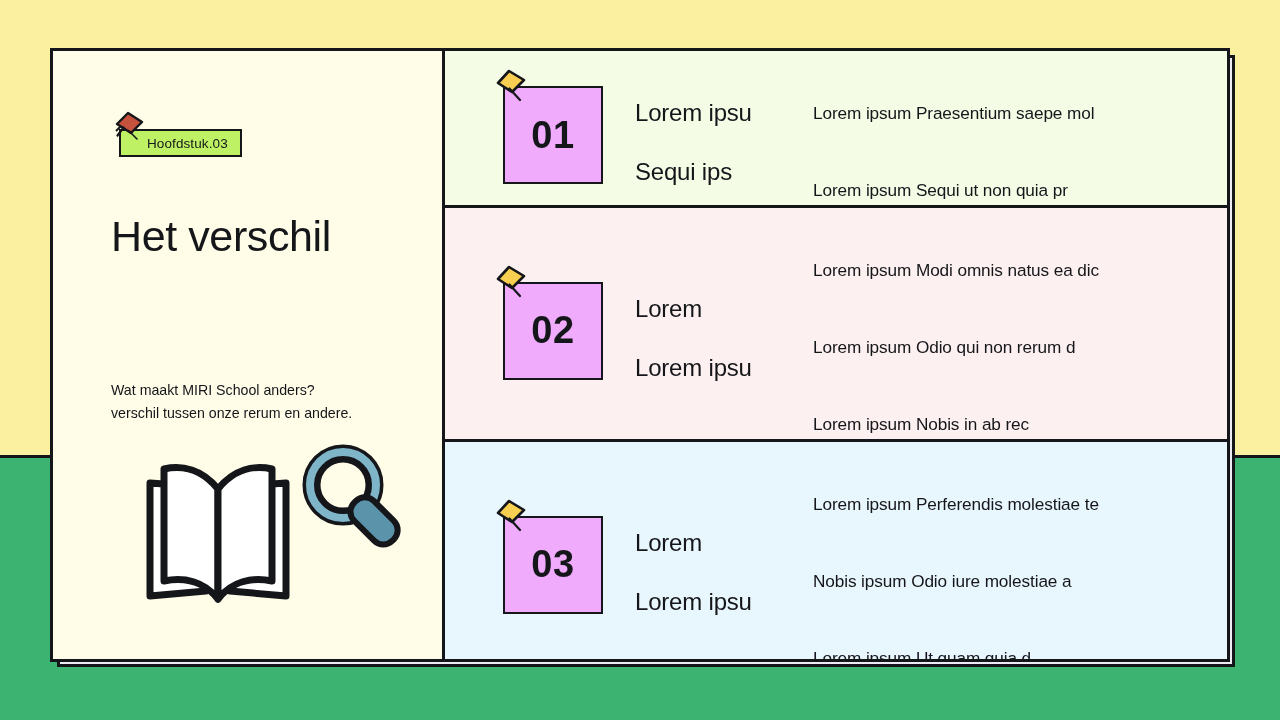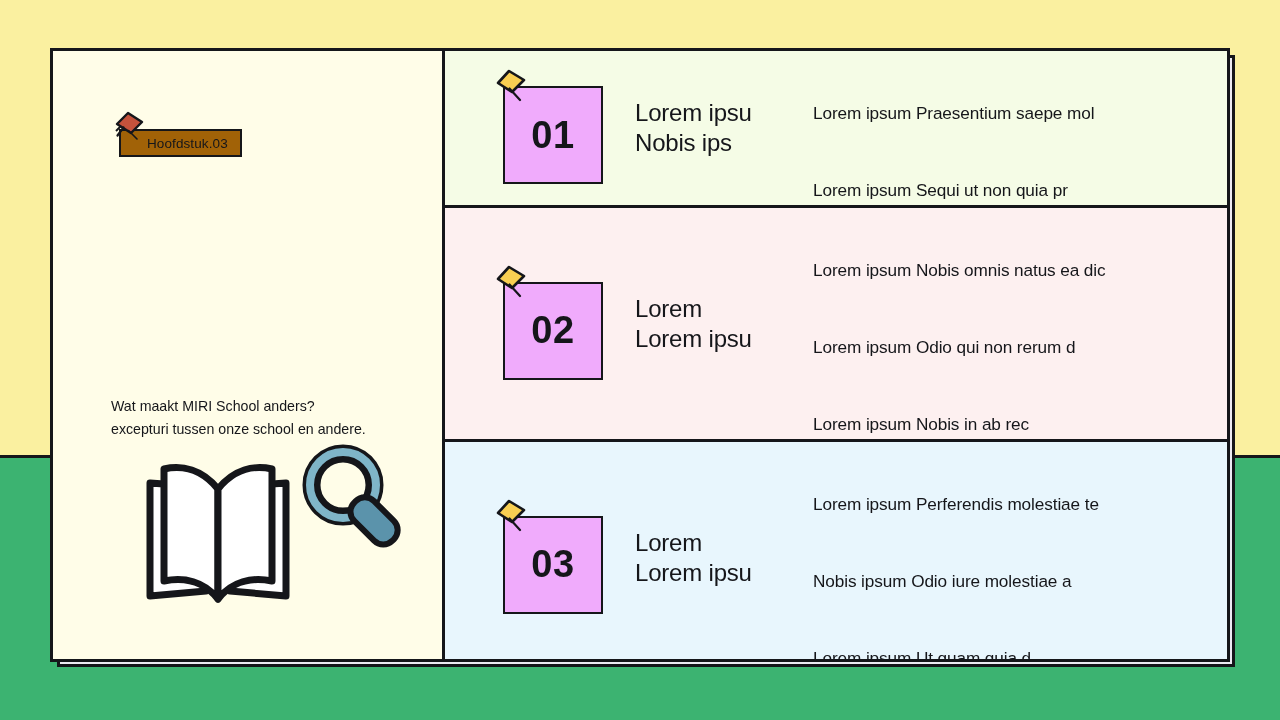"Lorem ipsu" .row-head .ln { margin-top: none -> 29px }
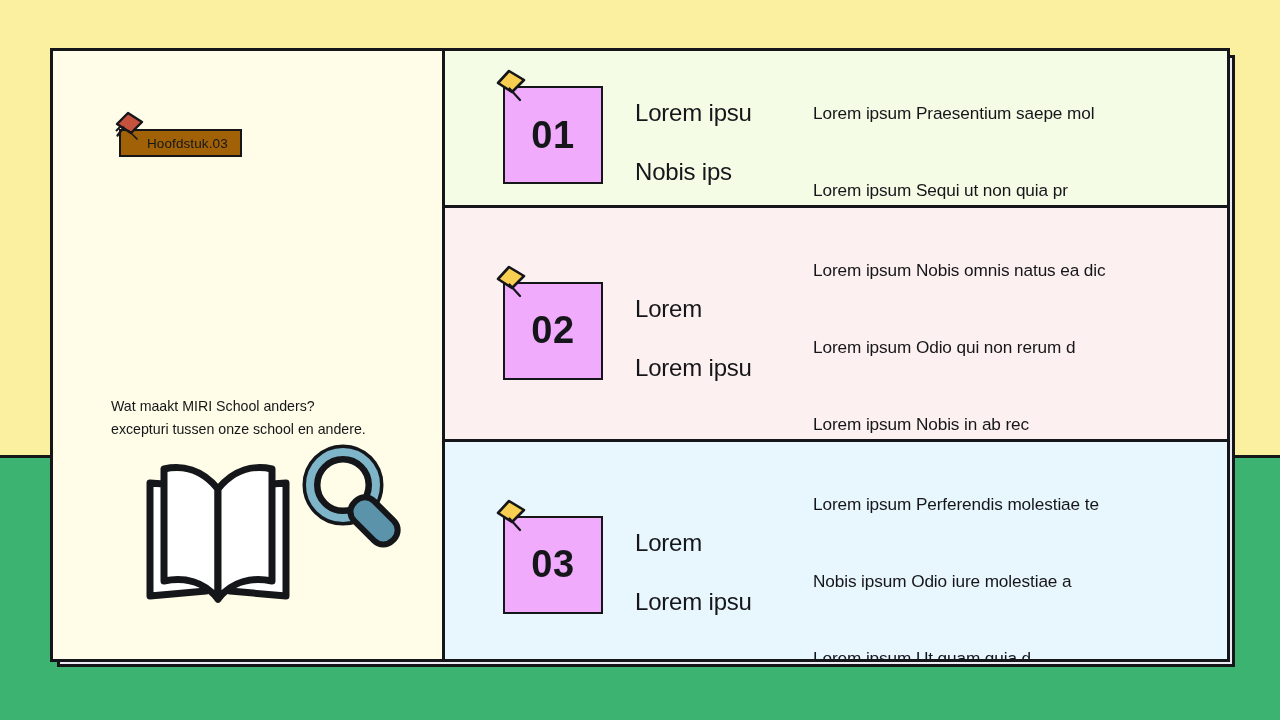"Hoofdstuk.03" .badge { background: #a16207 -> #bef264 }
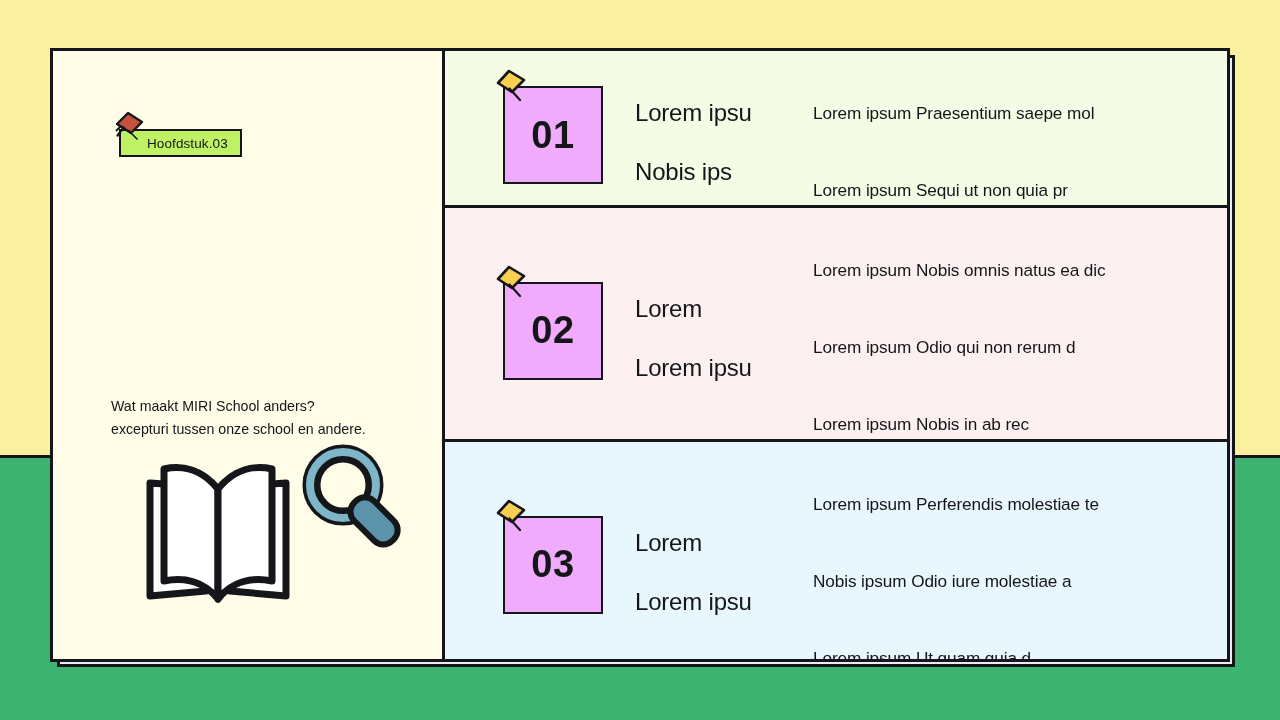"Nobis ips" span.ln { text: Nobis -> Sequi }
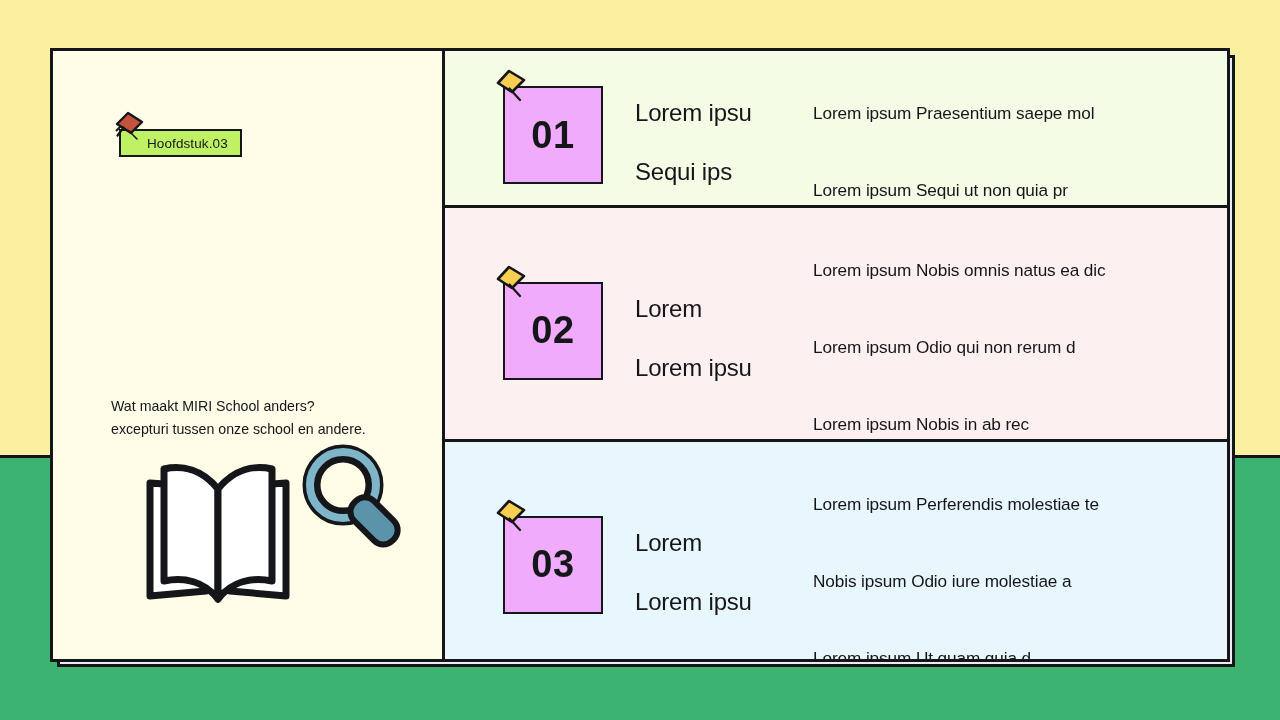"Het verschil" span.ln { html: none -> <span>Het verschil</span> }
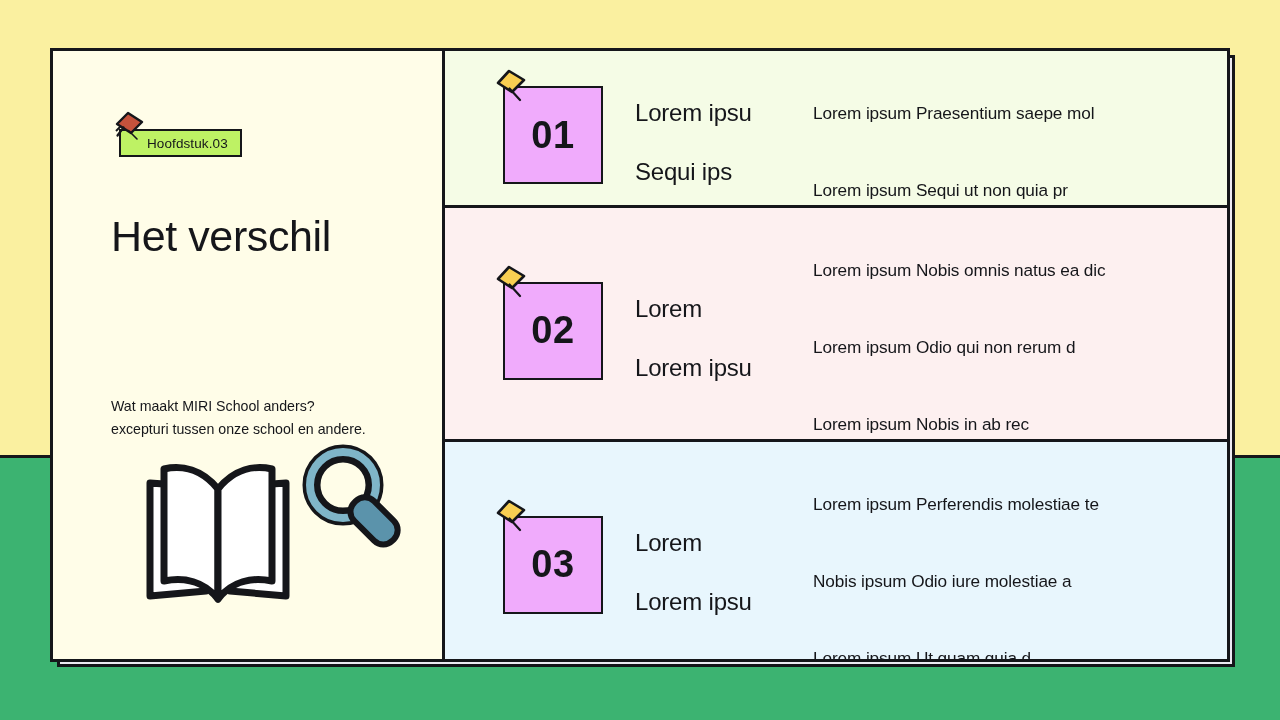"Lorem ipsum Nobis omnis natus" span.ln { text: Nobis -> Modi }
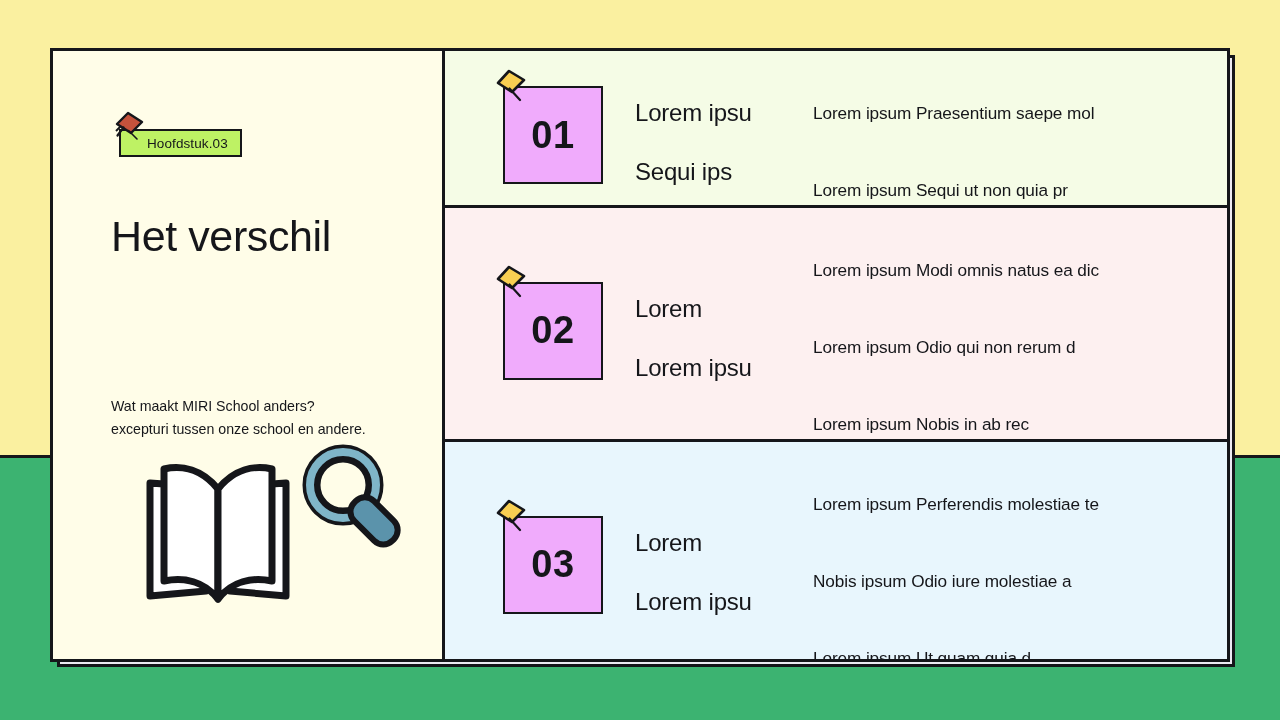"Wat maakt MIRI School anders?" .subtitle { top: 344px -> 328px }
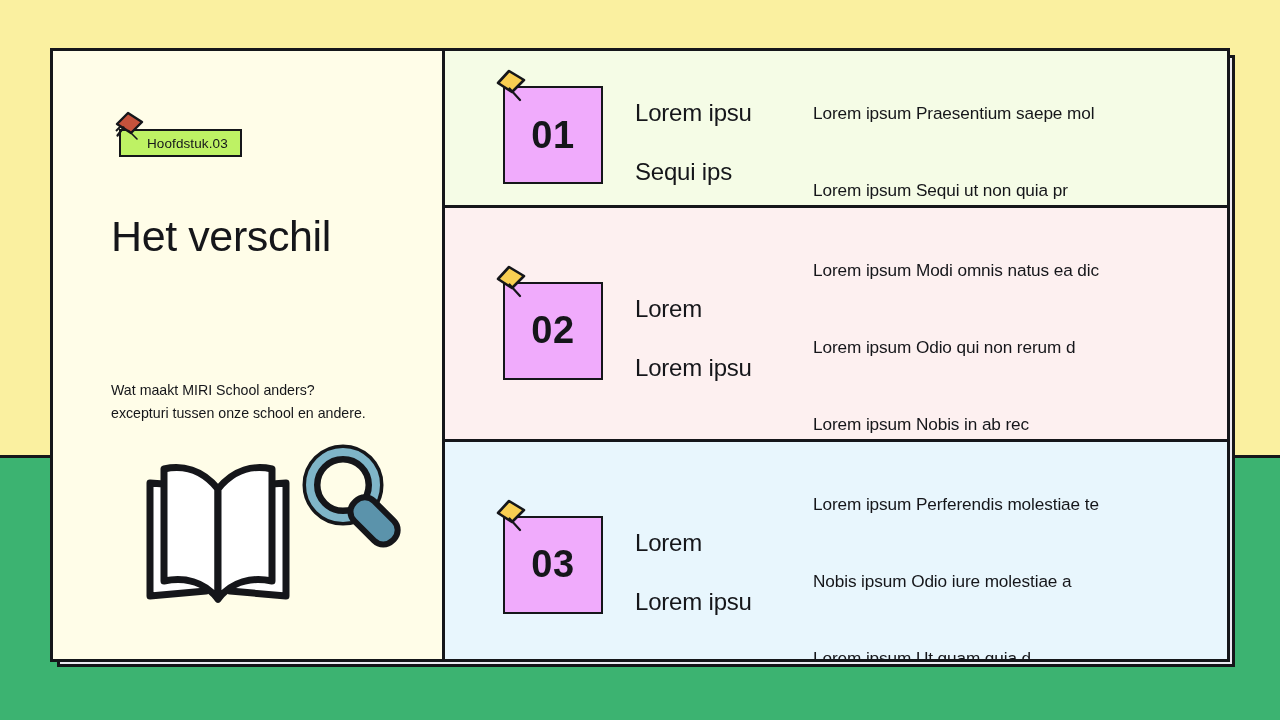"excepturi tussen onze school en" span.ln { text: excepturi tussen onze school -> verschil tussen onze rerum }
